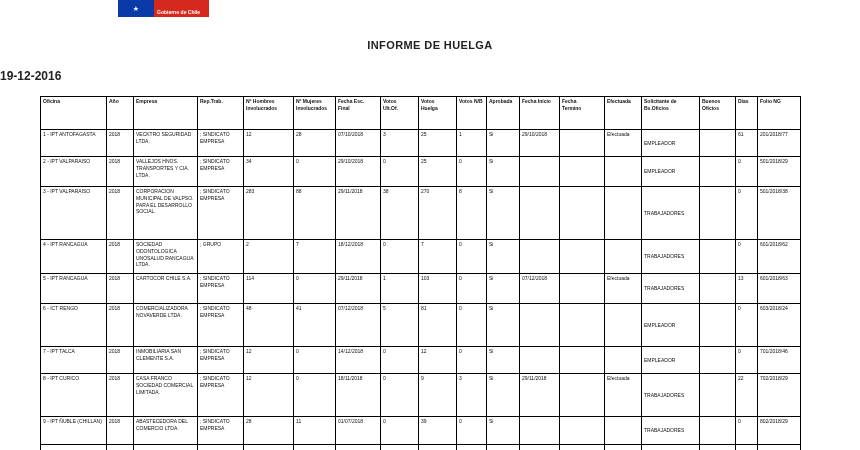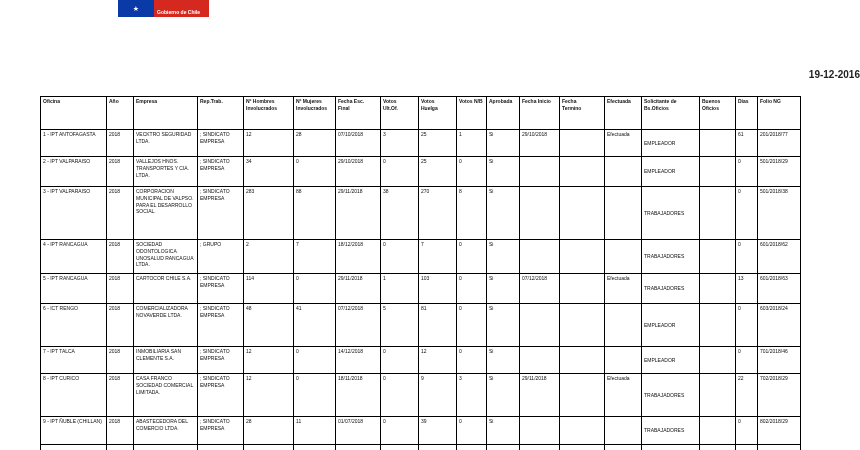"INFORME DE HUELGA" div.doc-title { html: none -> <div>INFORME DE HUELGA</div> }
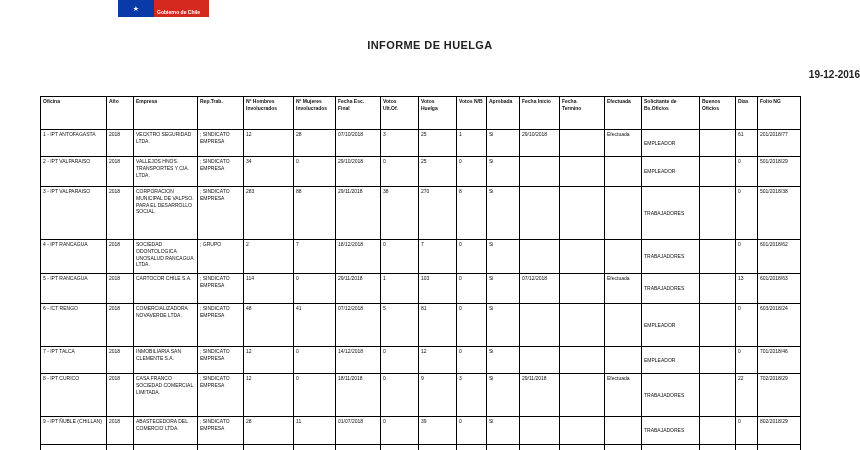"19-12-2016" .doc-date { font-size: 10px -> 12px; text-align: right -> left }
